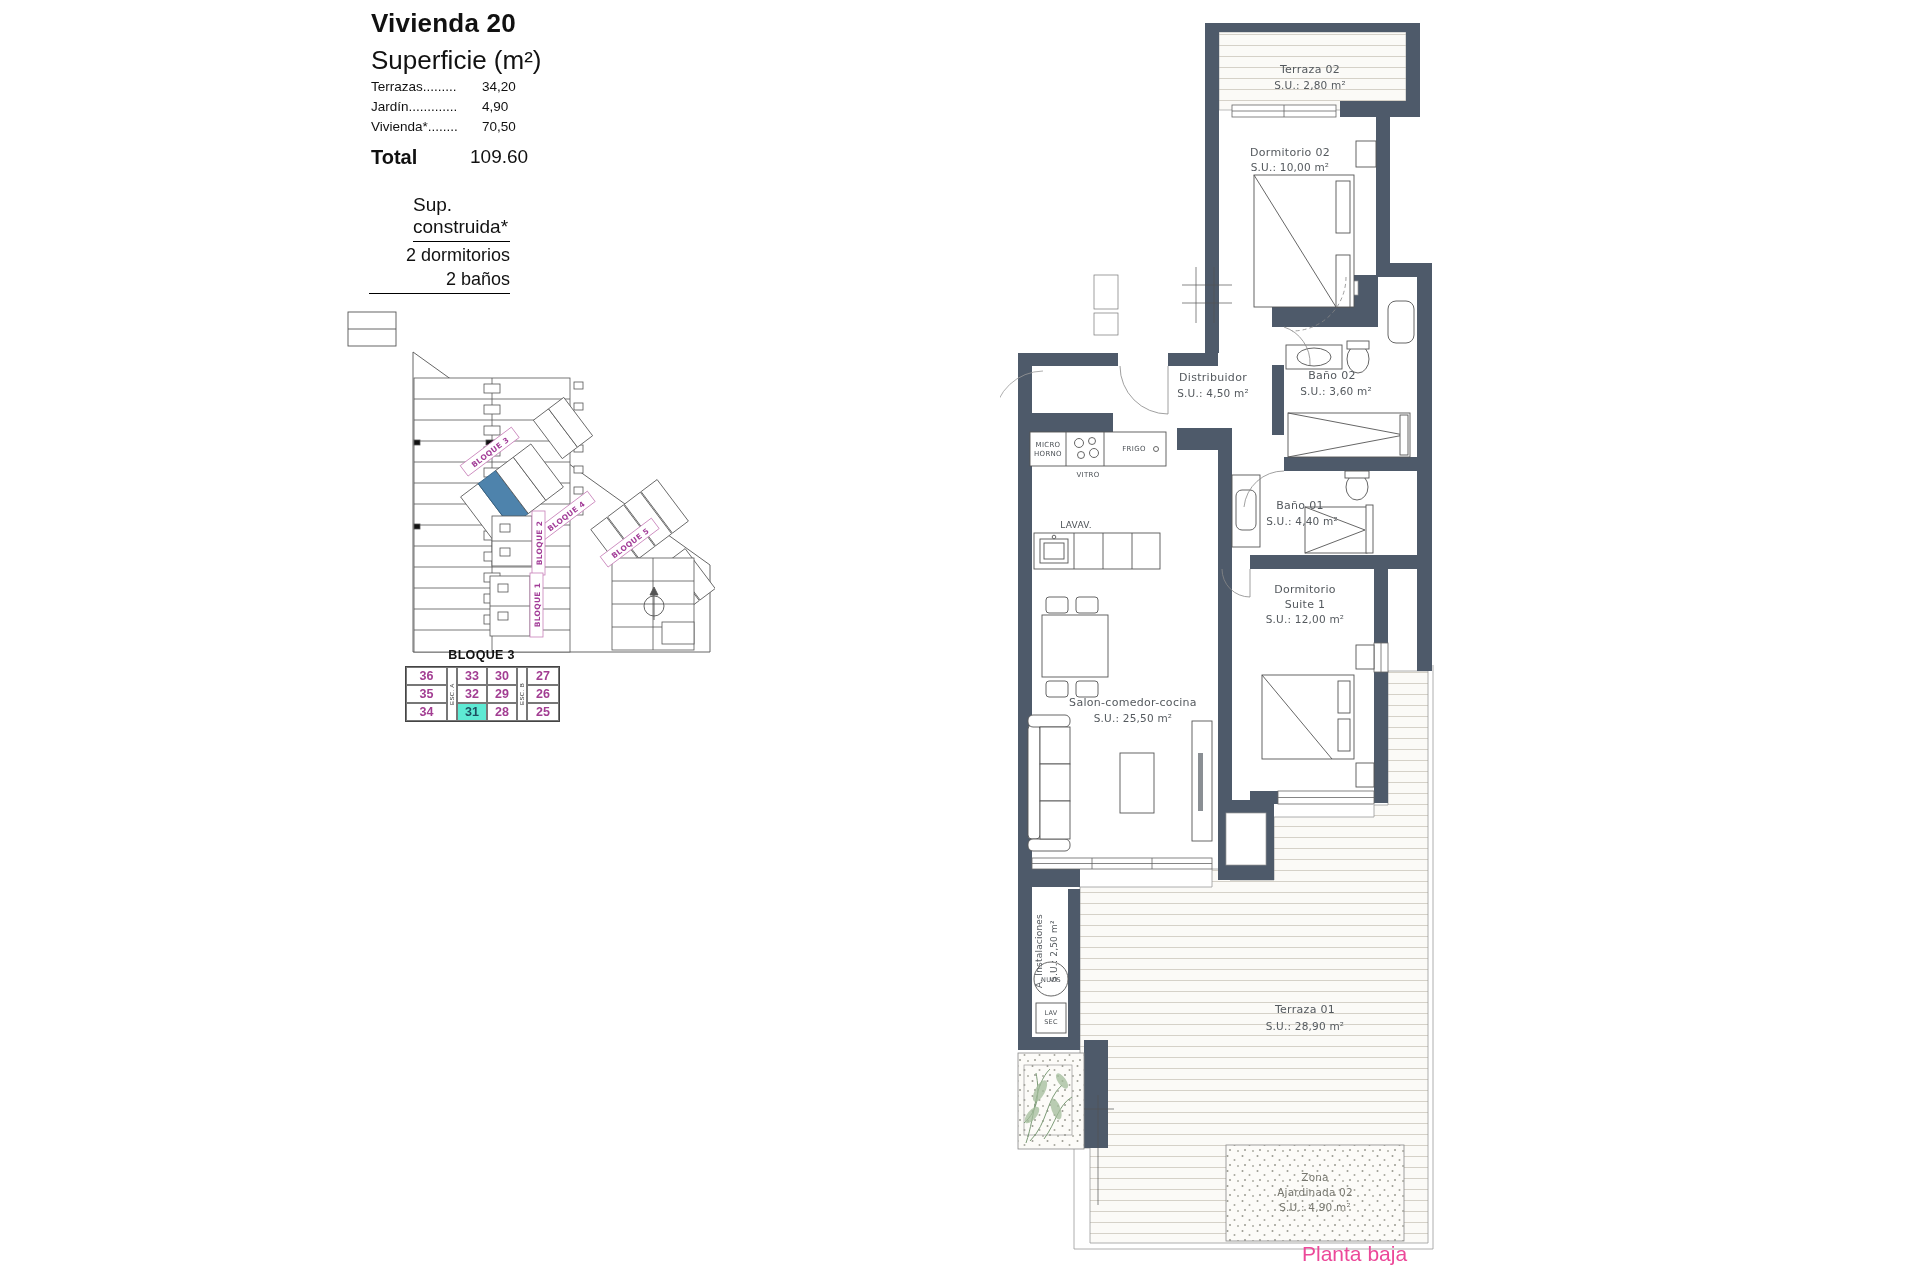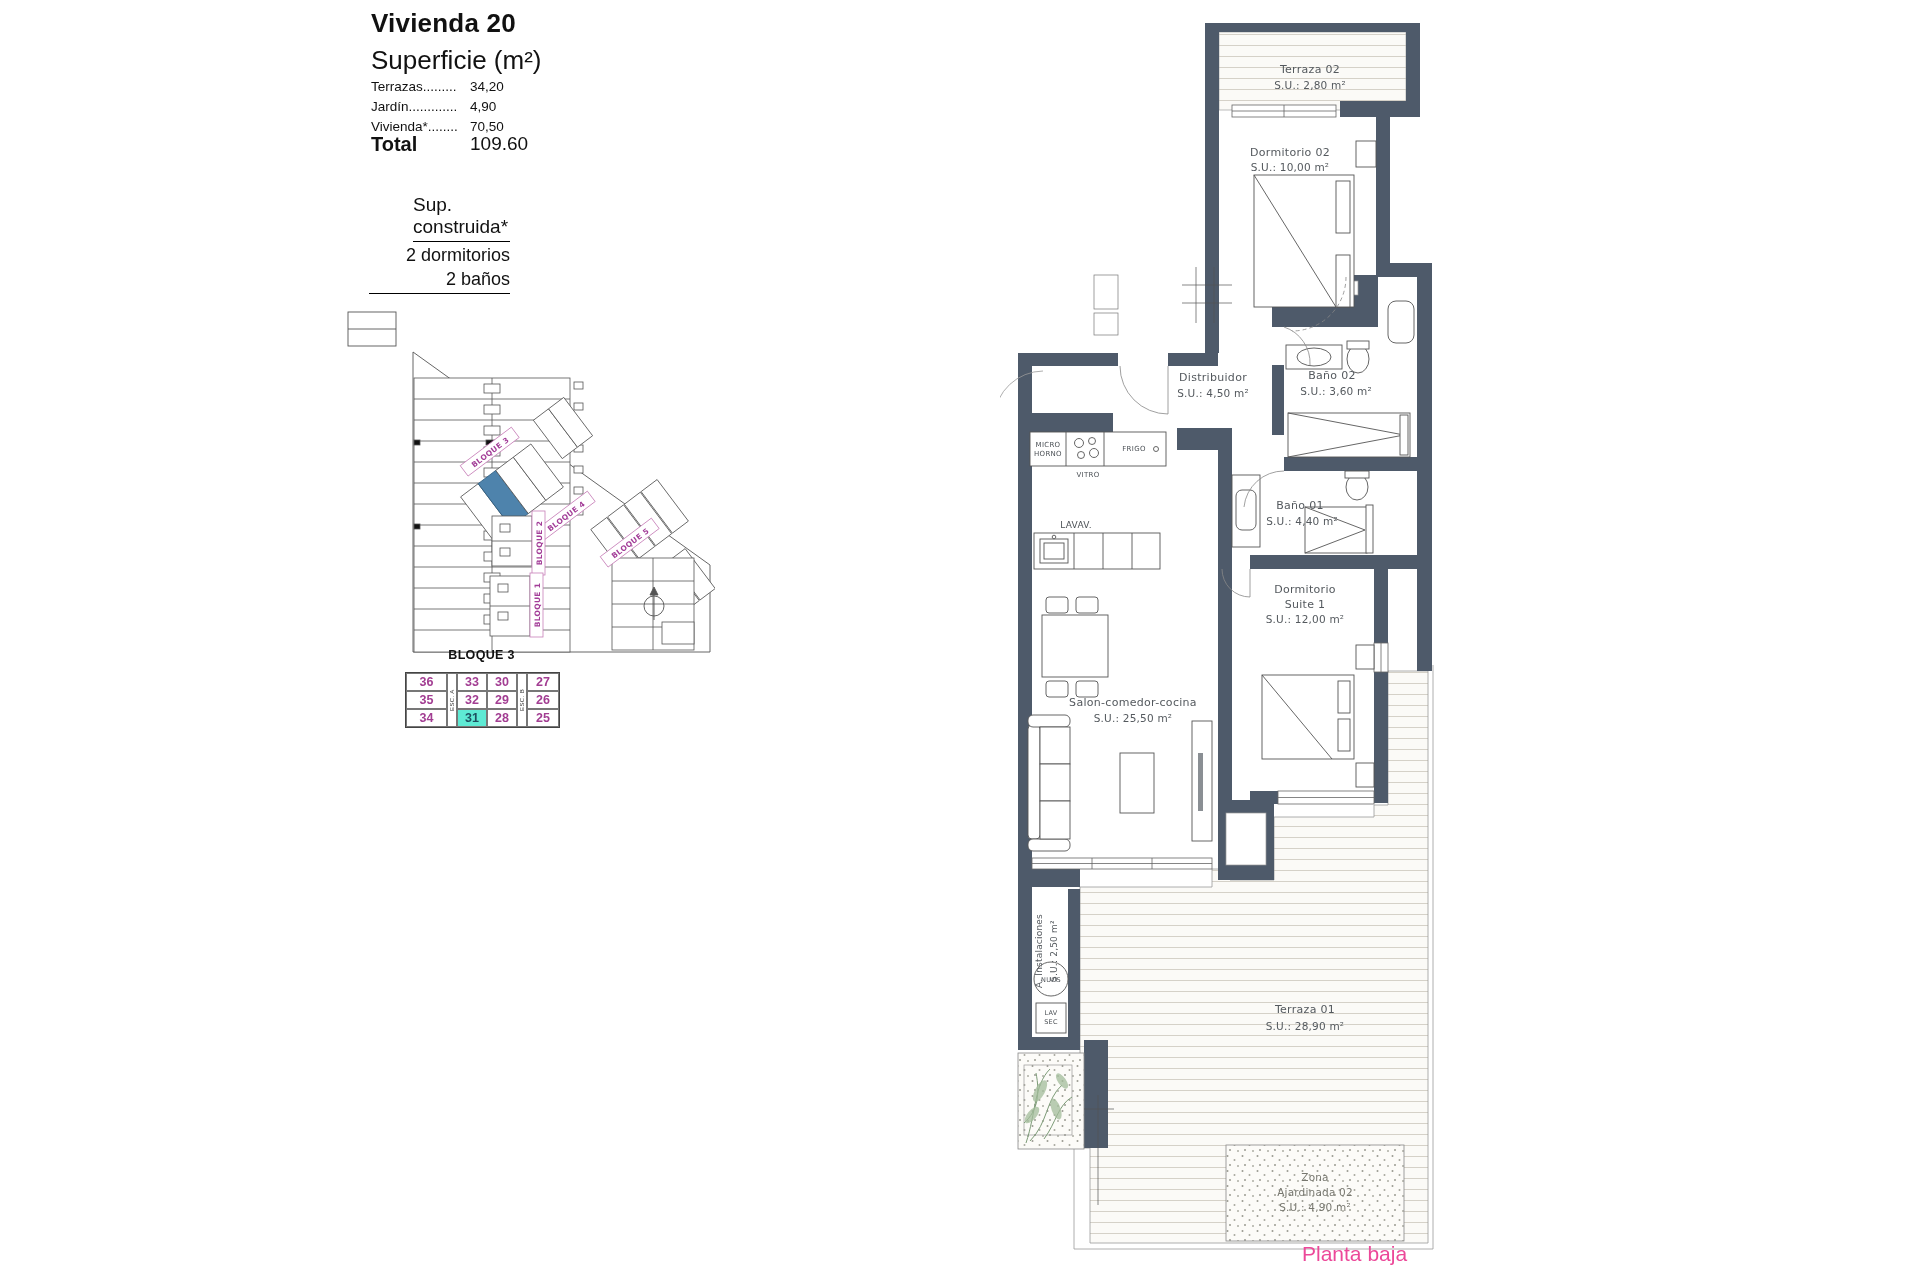"34,20" .surow .val { left: 99px -> 111px }
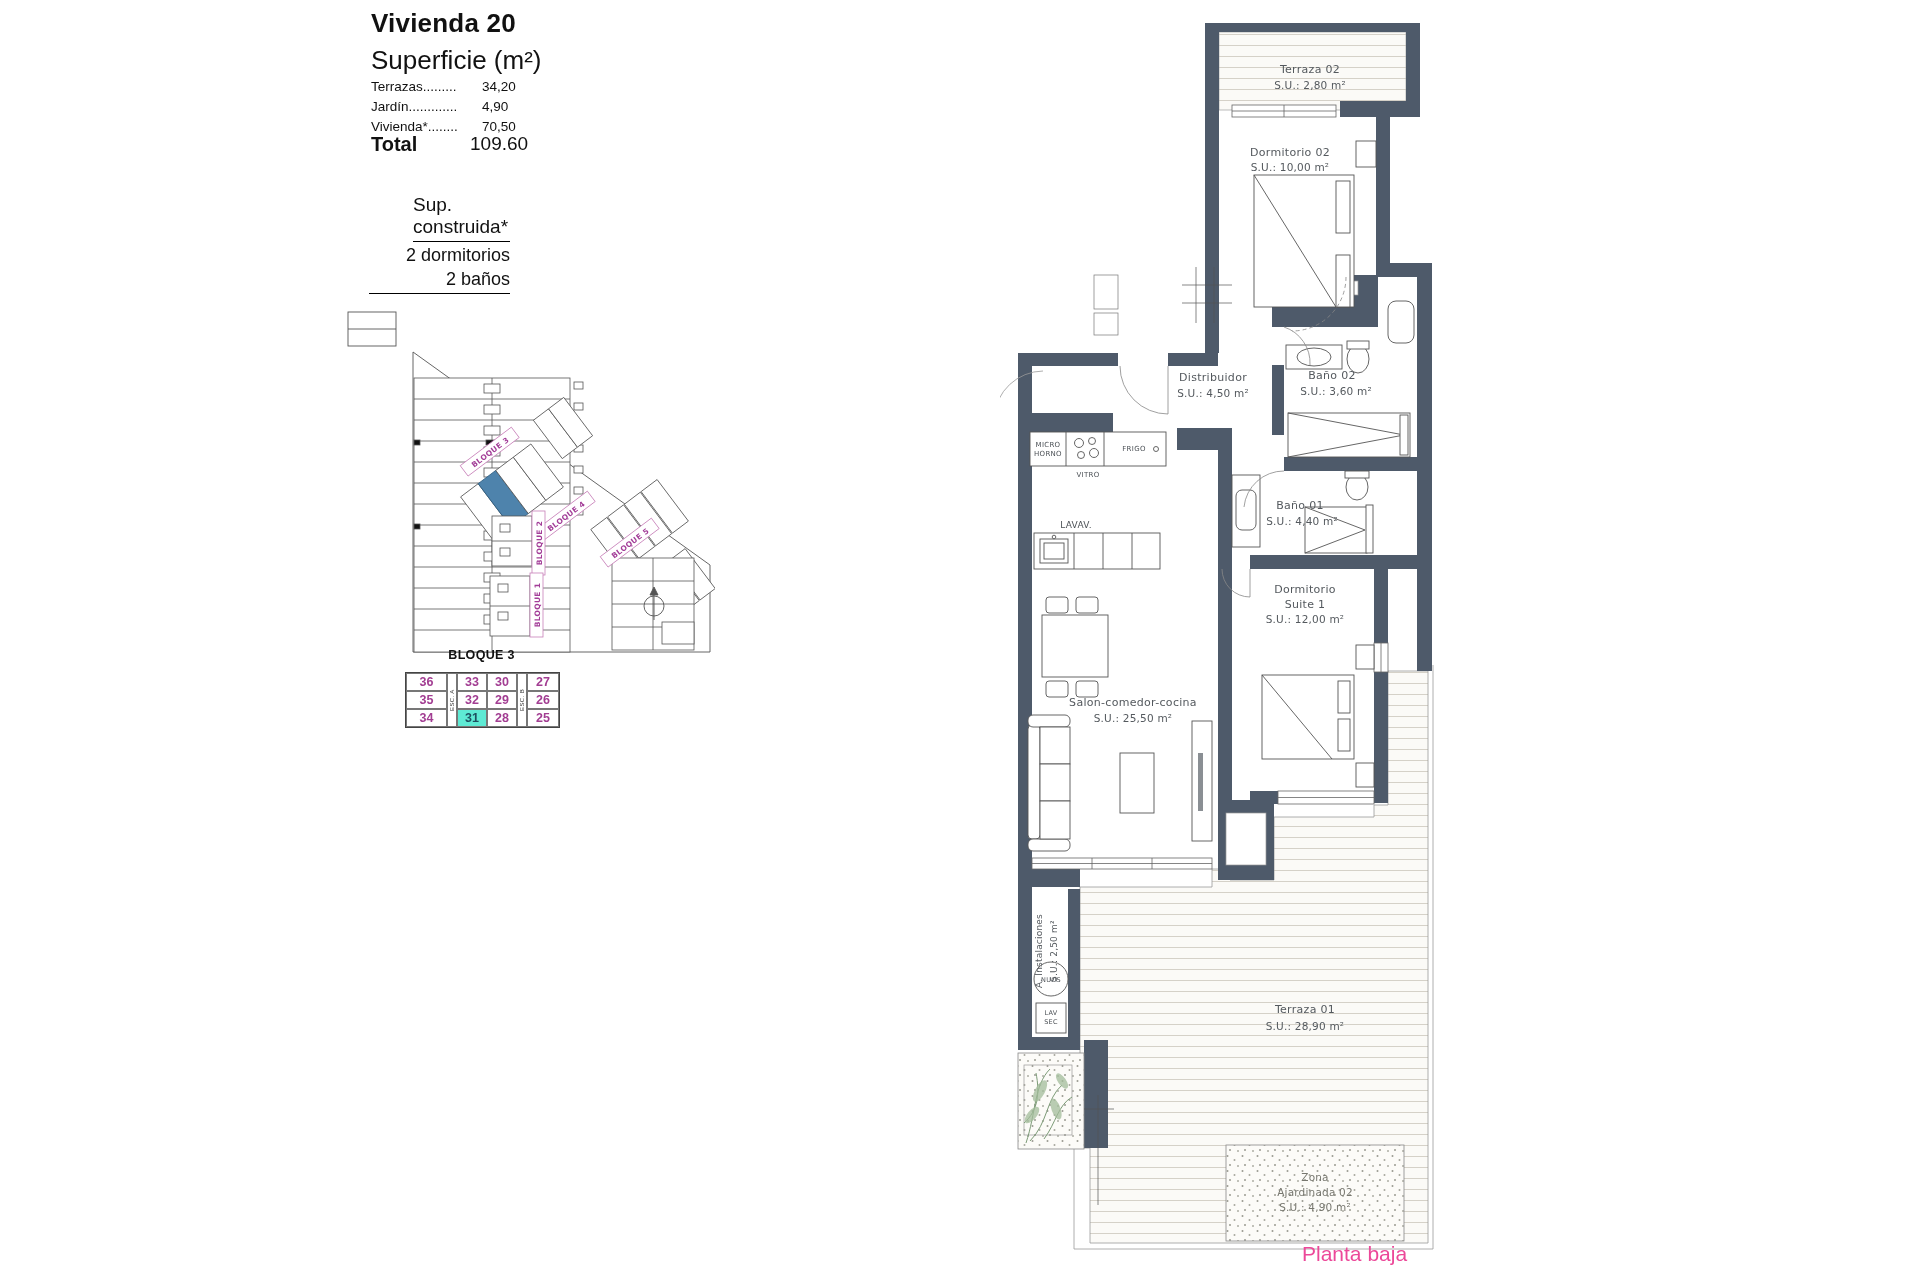"Total" #totalrow { top: 133px -> 146px }
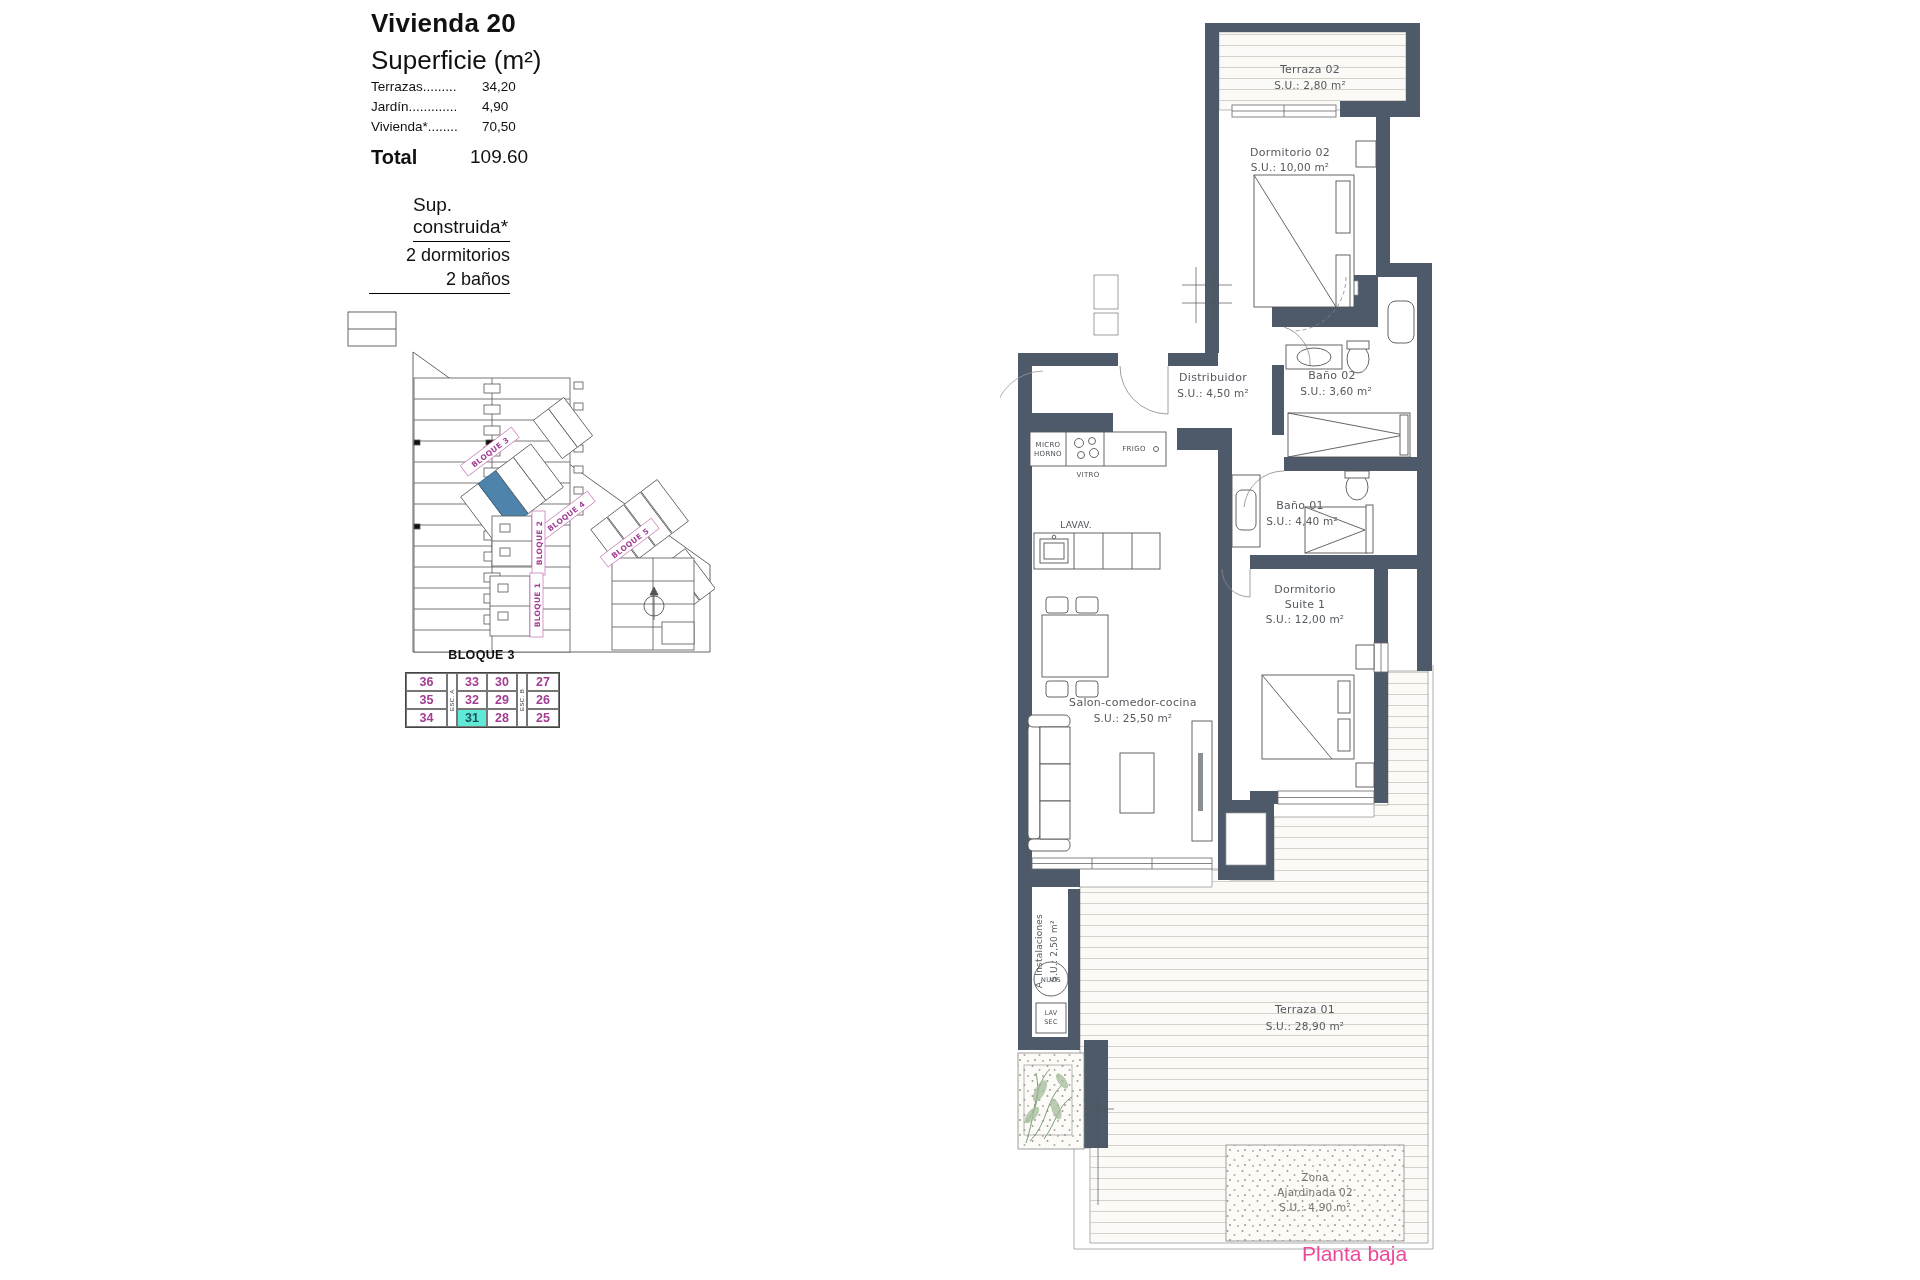"36" #bgrid { margin-top: 10px -> 4px }
